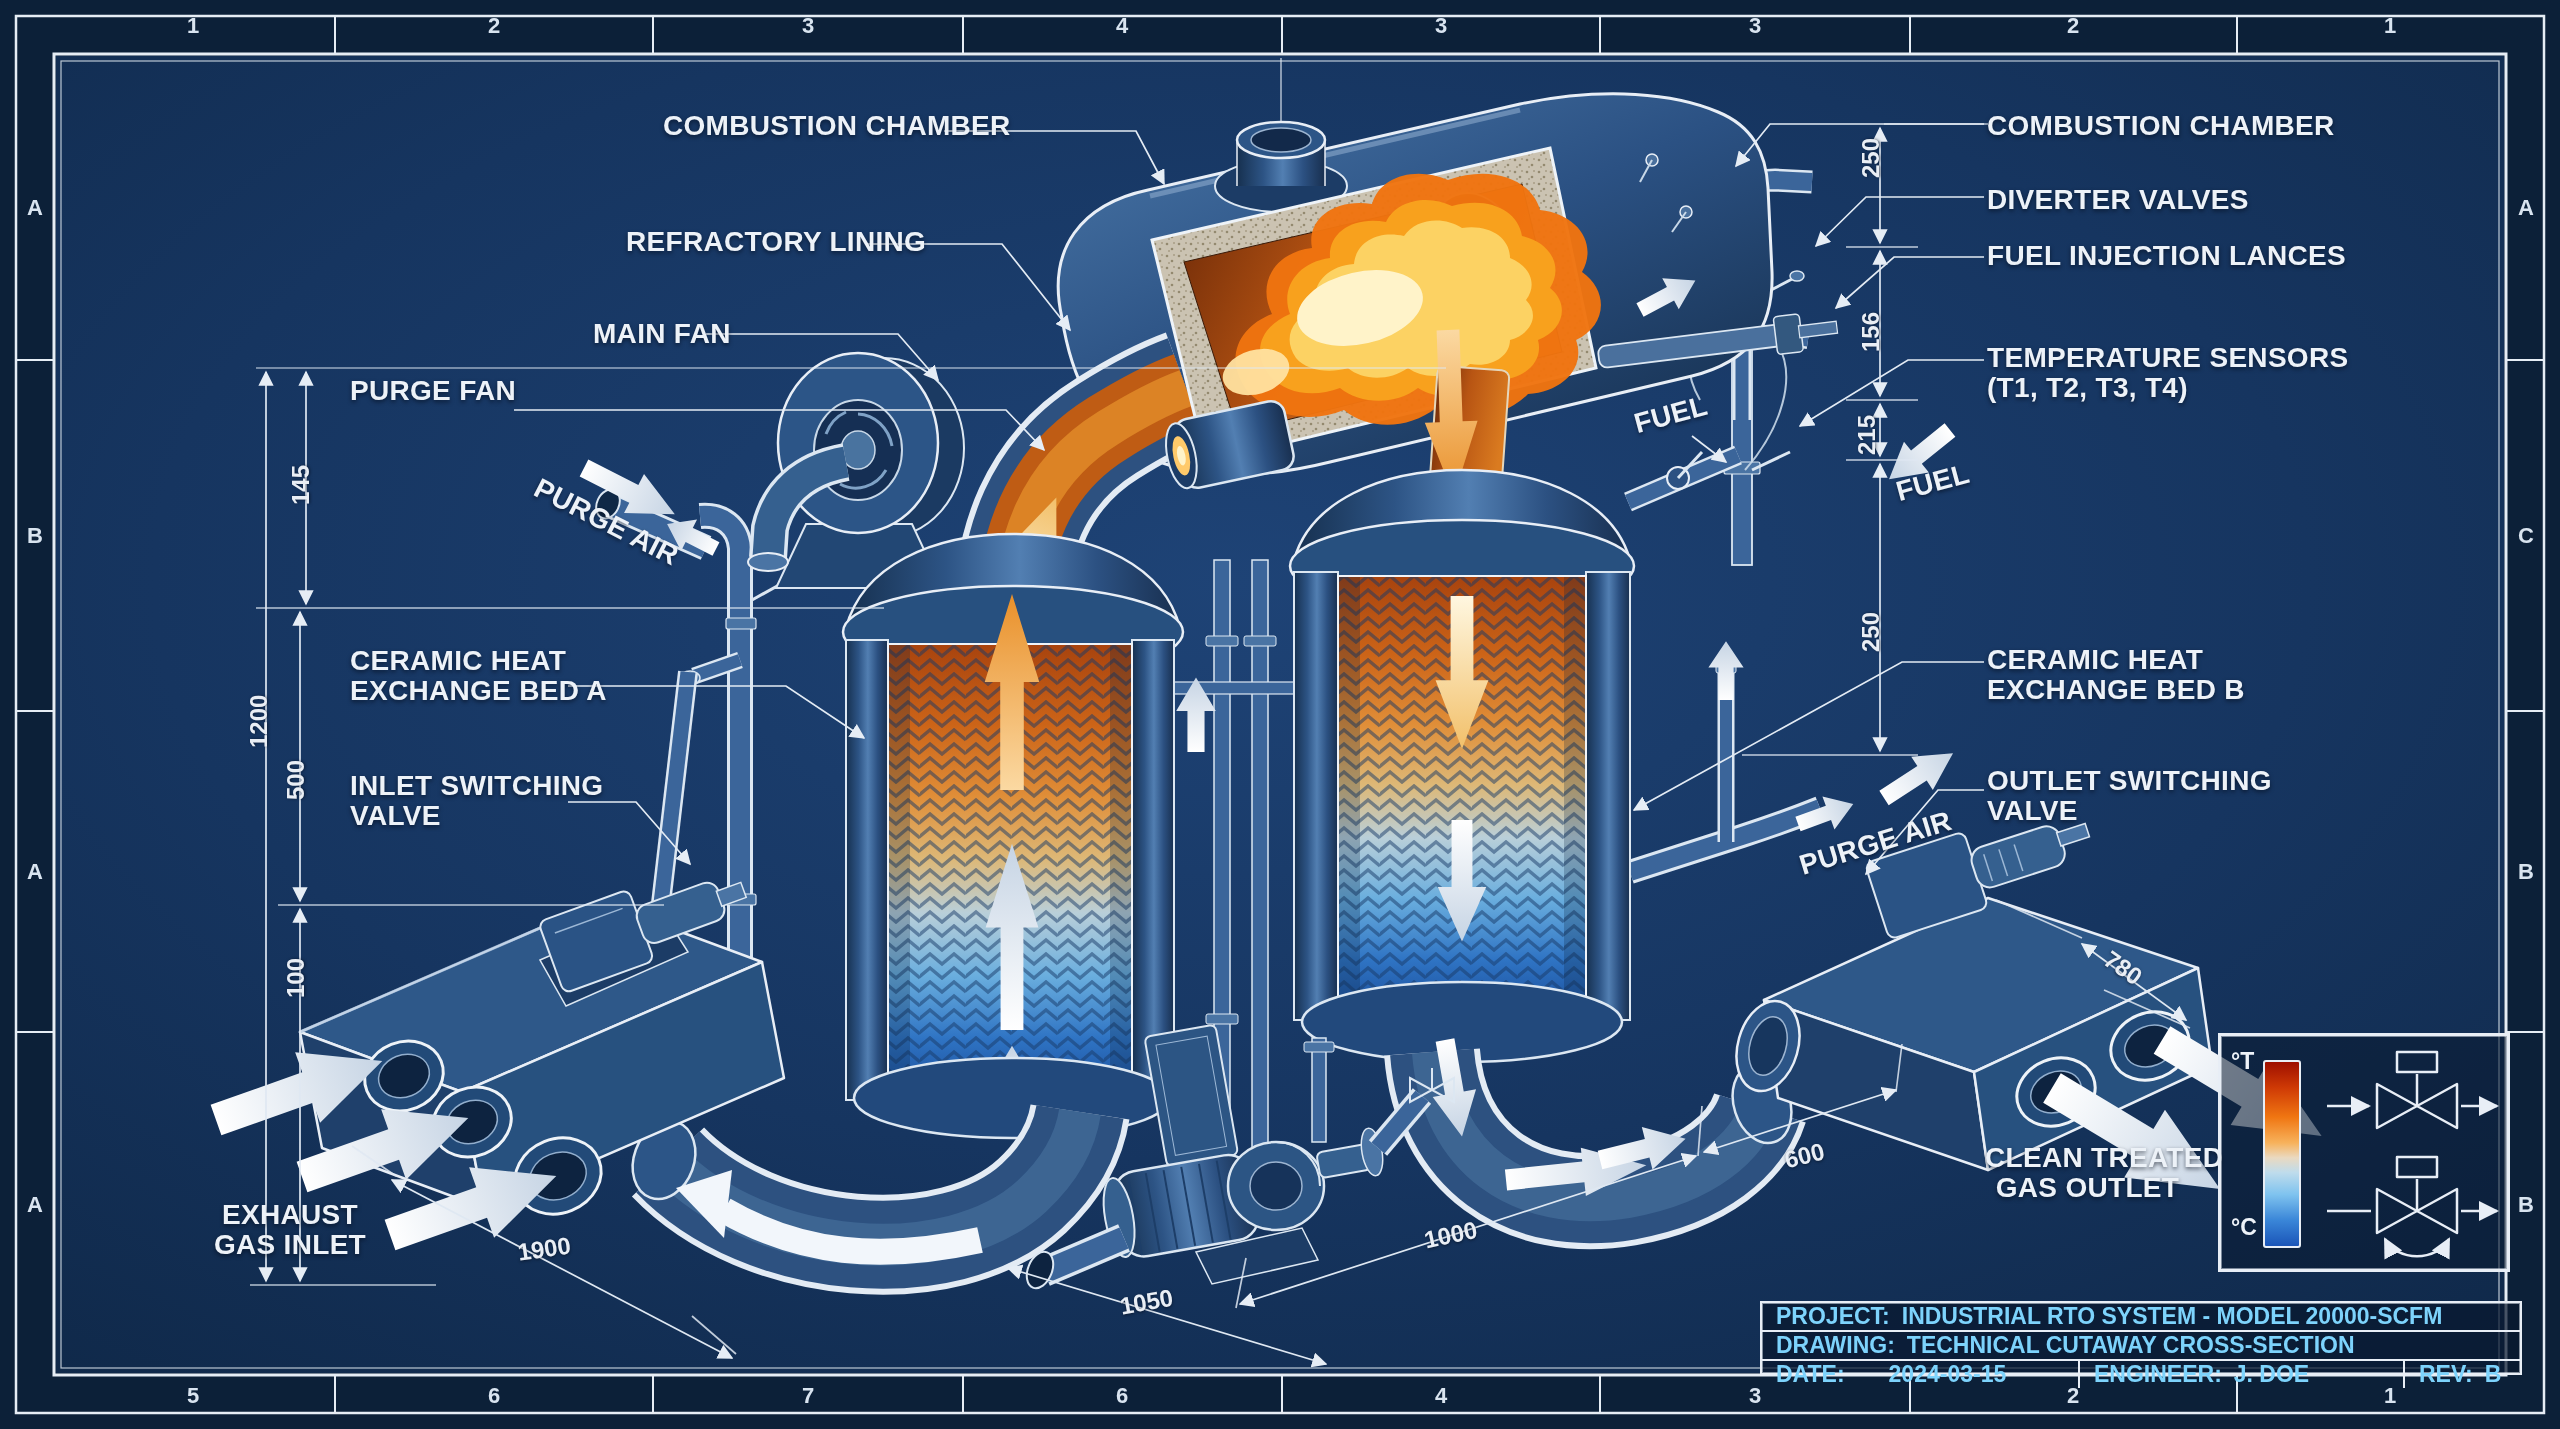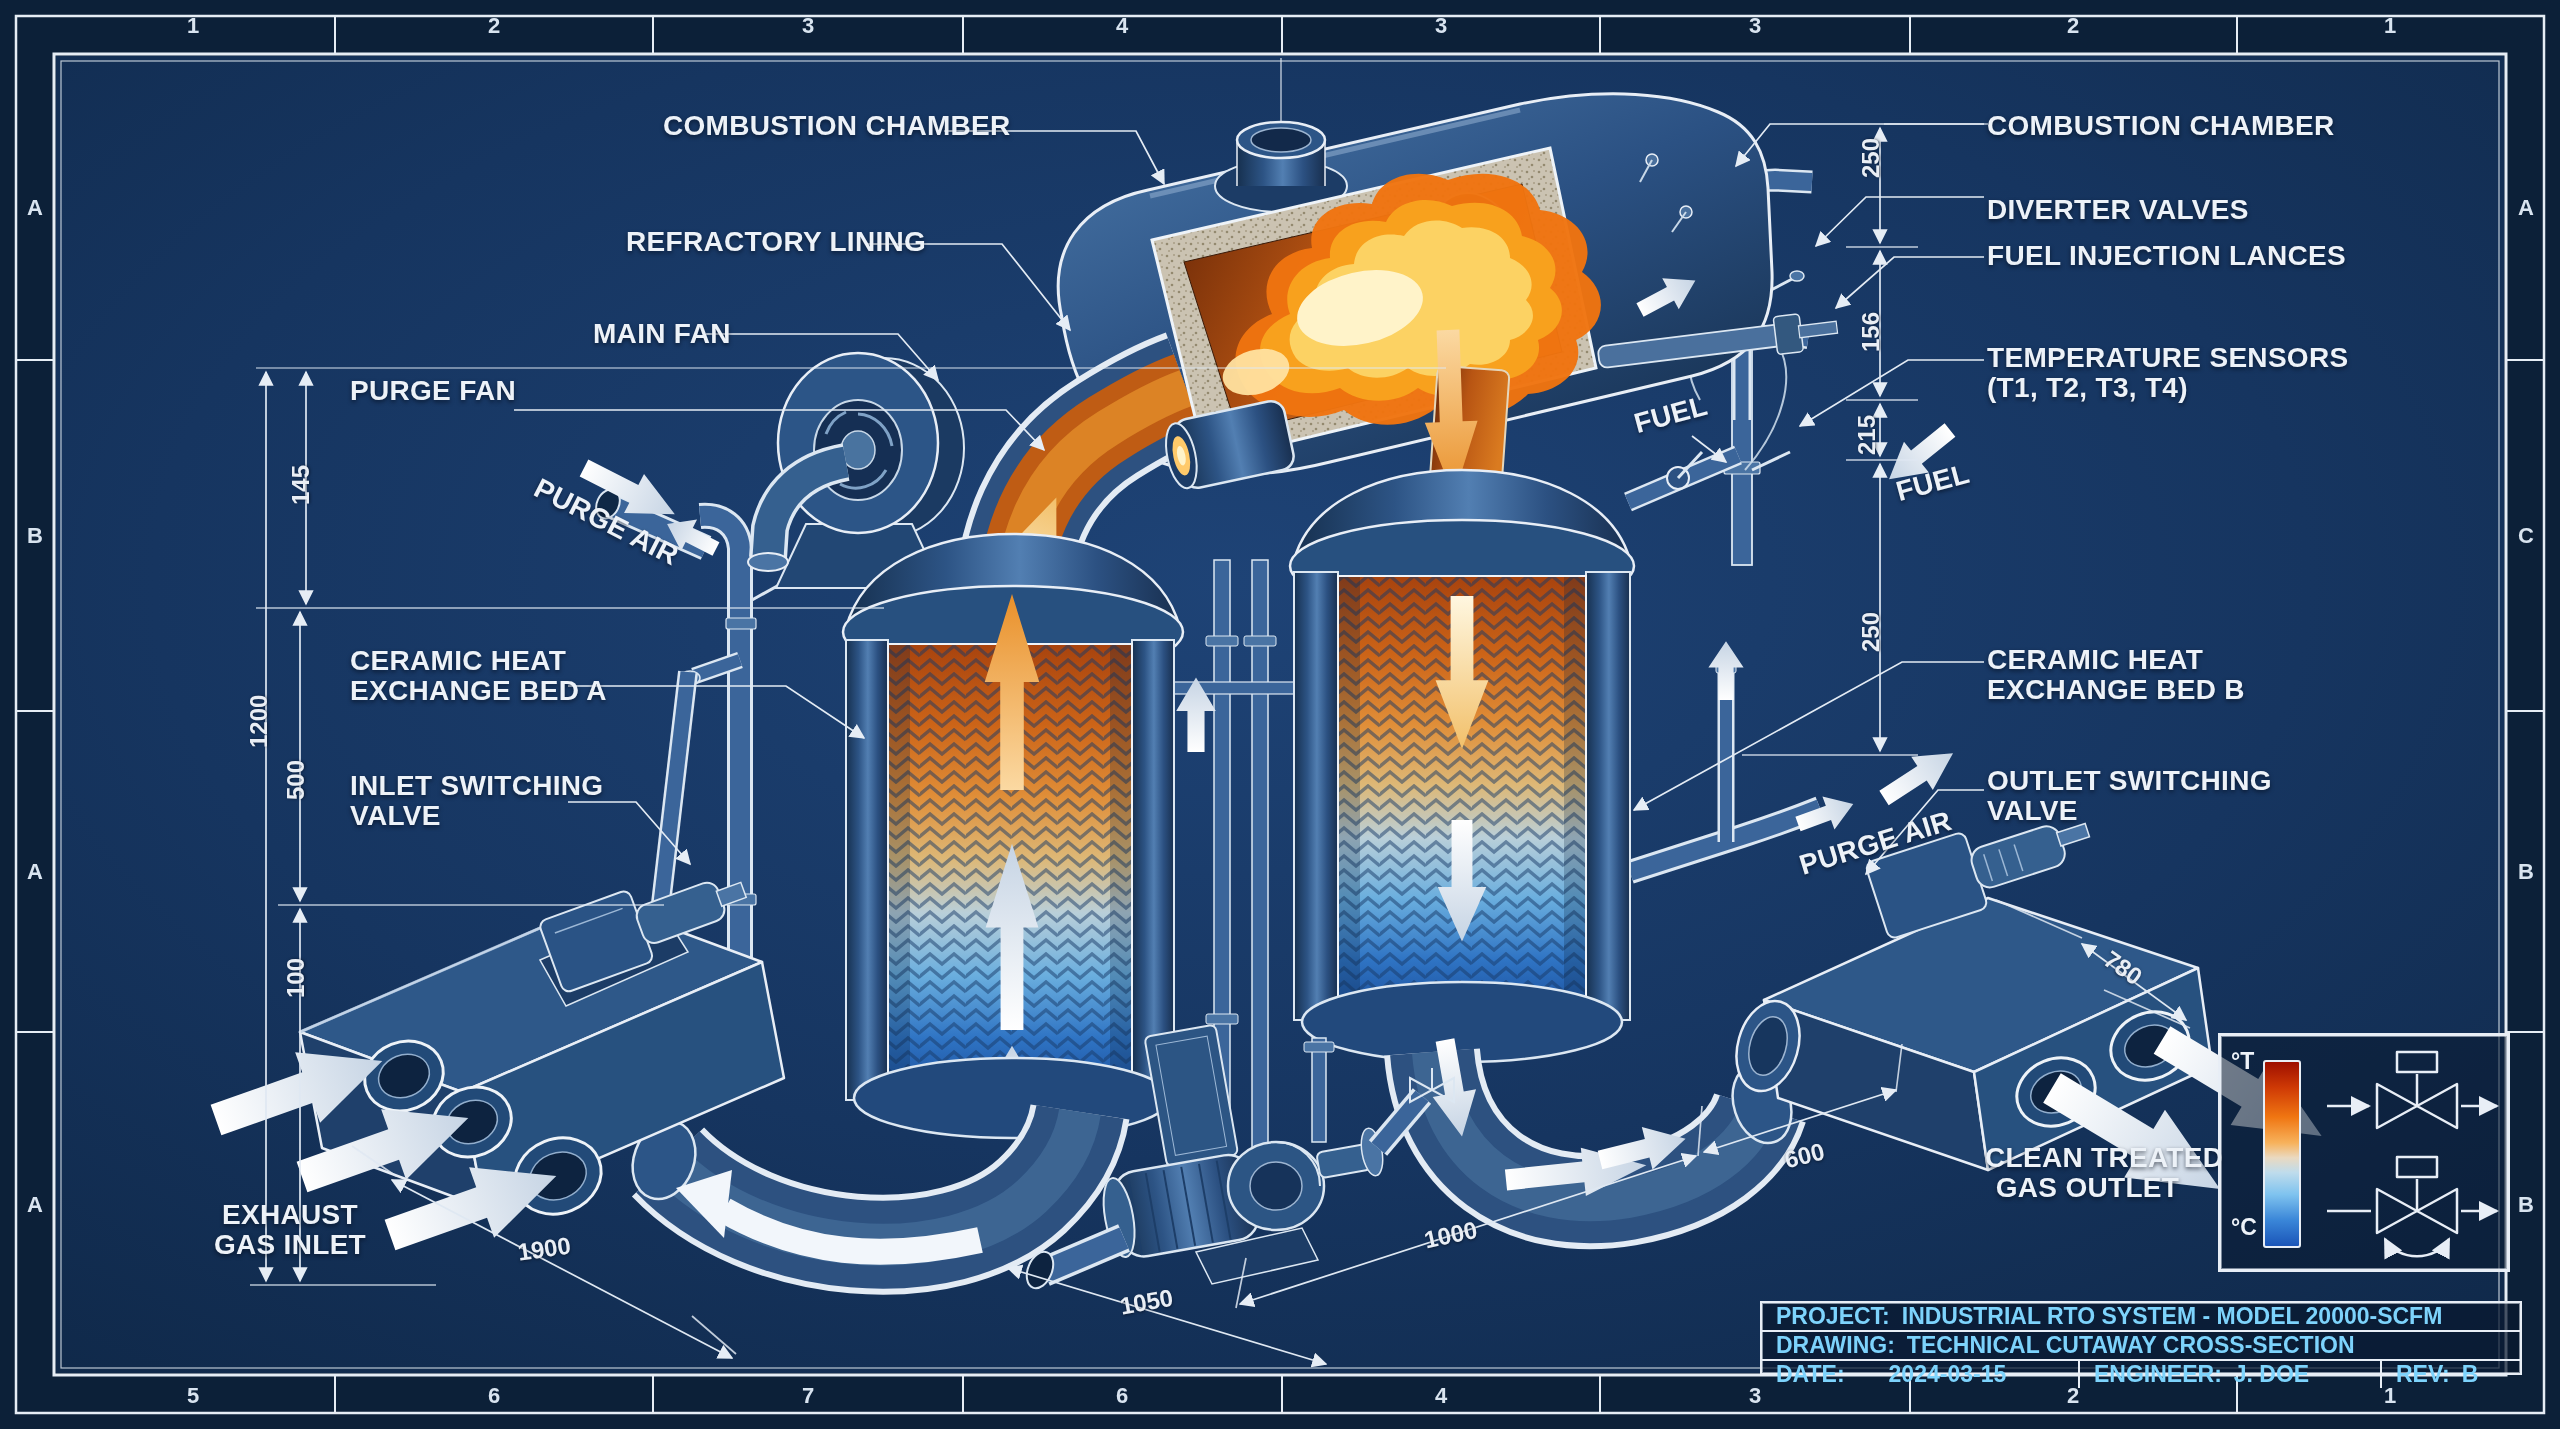"DIVERTER VALVES" div.lbl { top: 195px -> 185px }
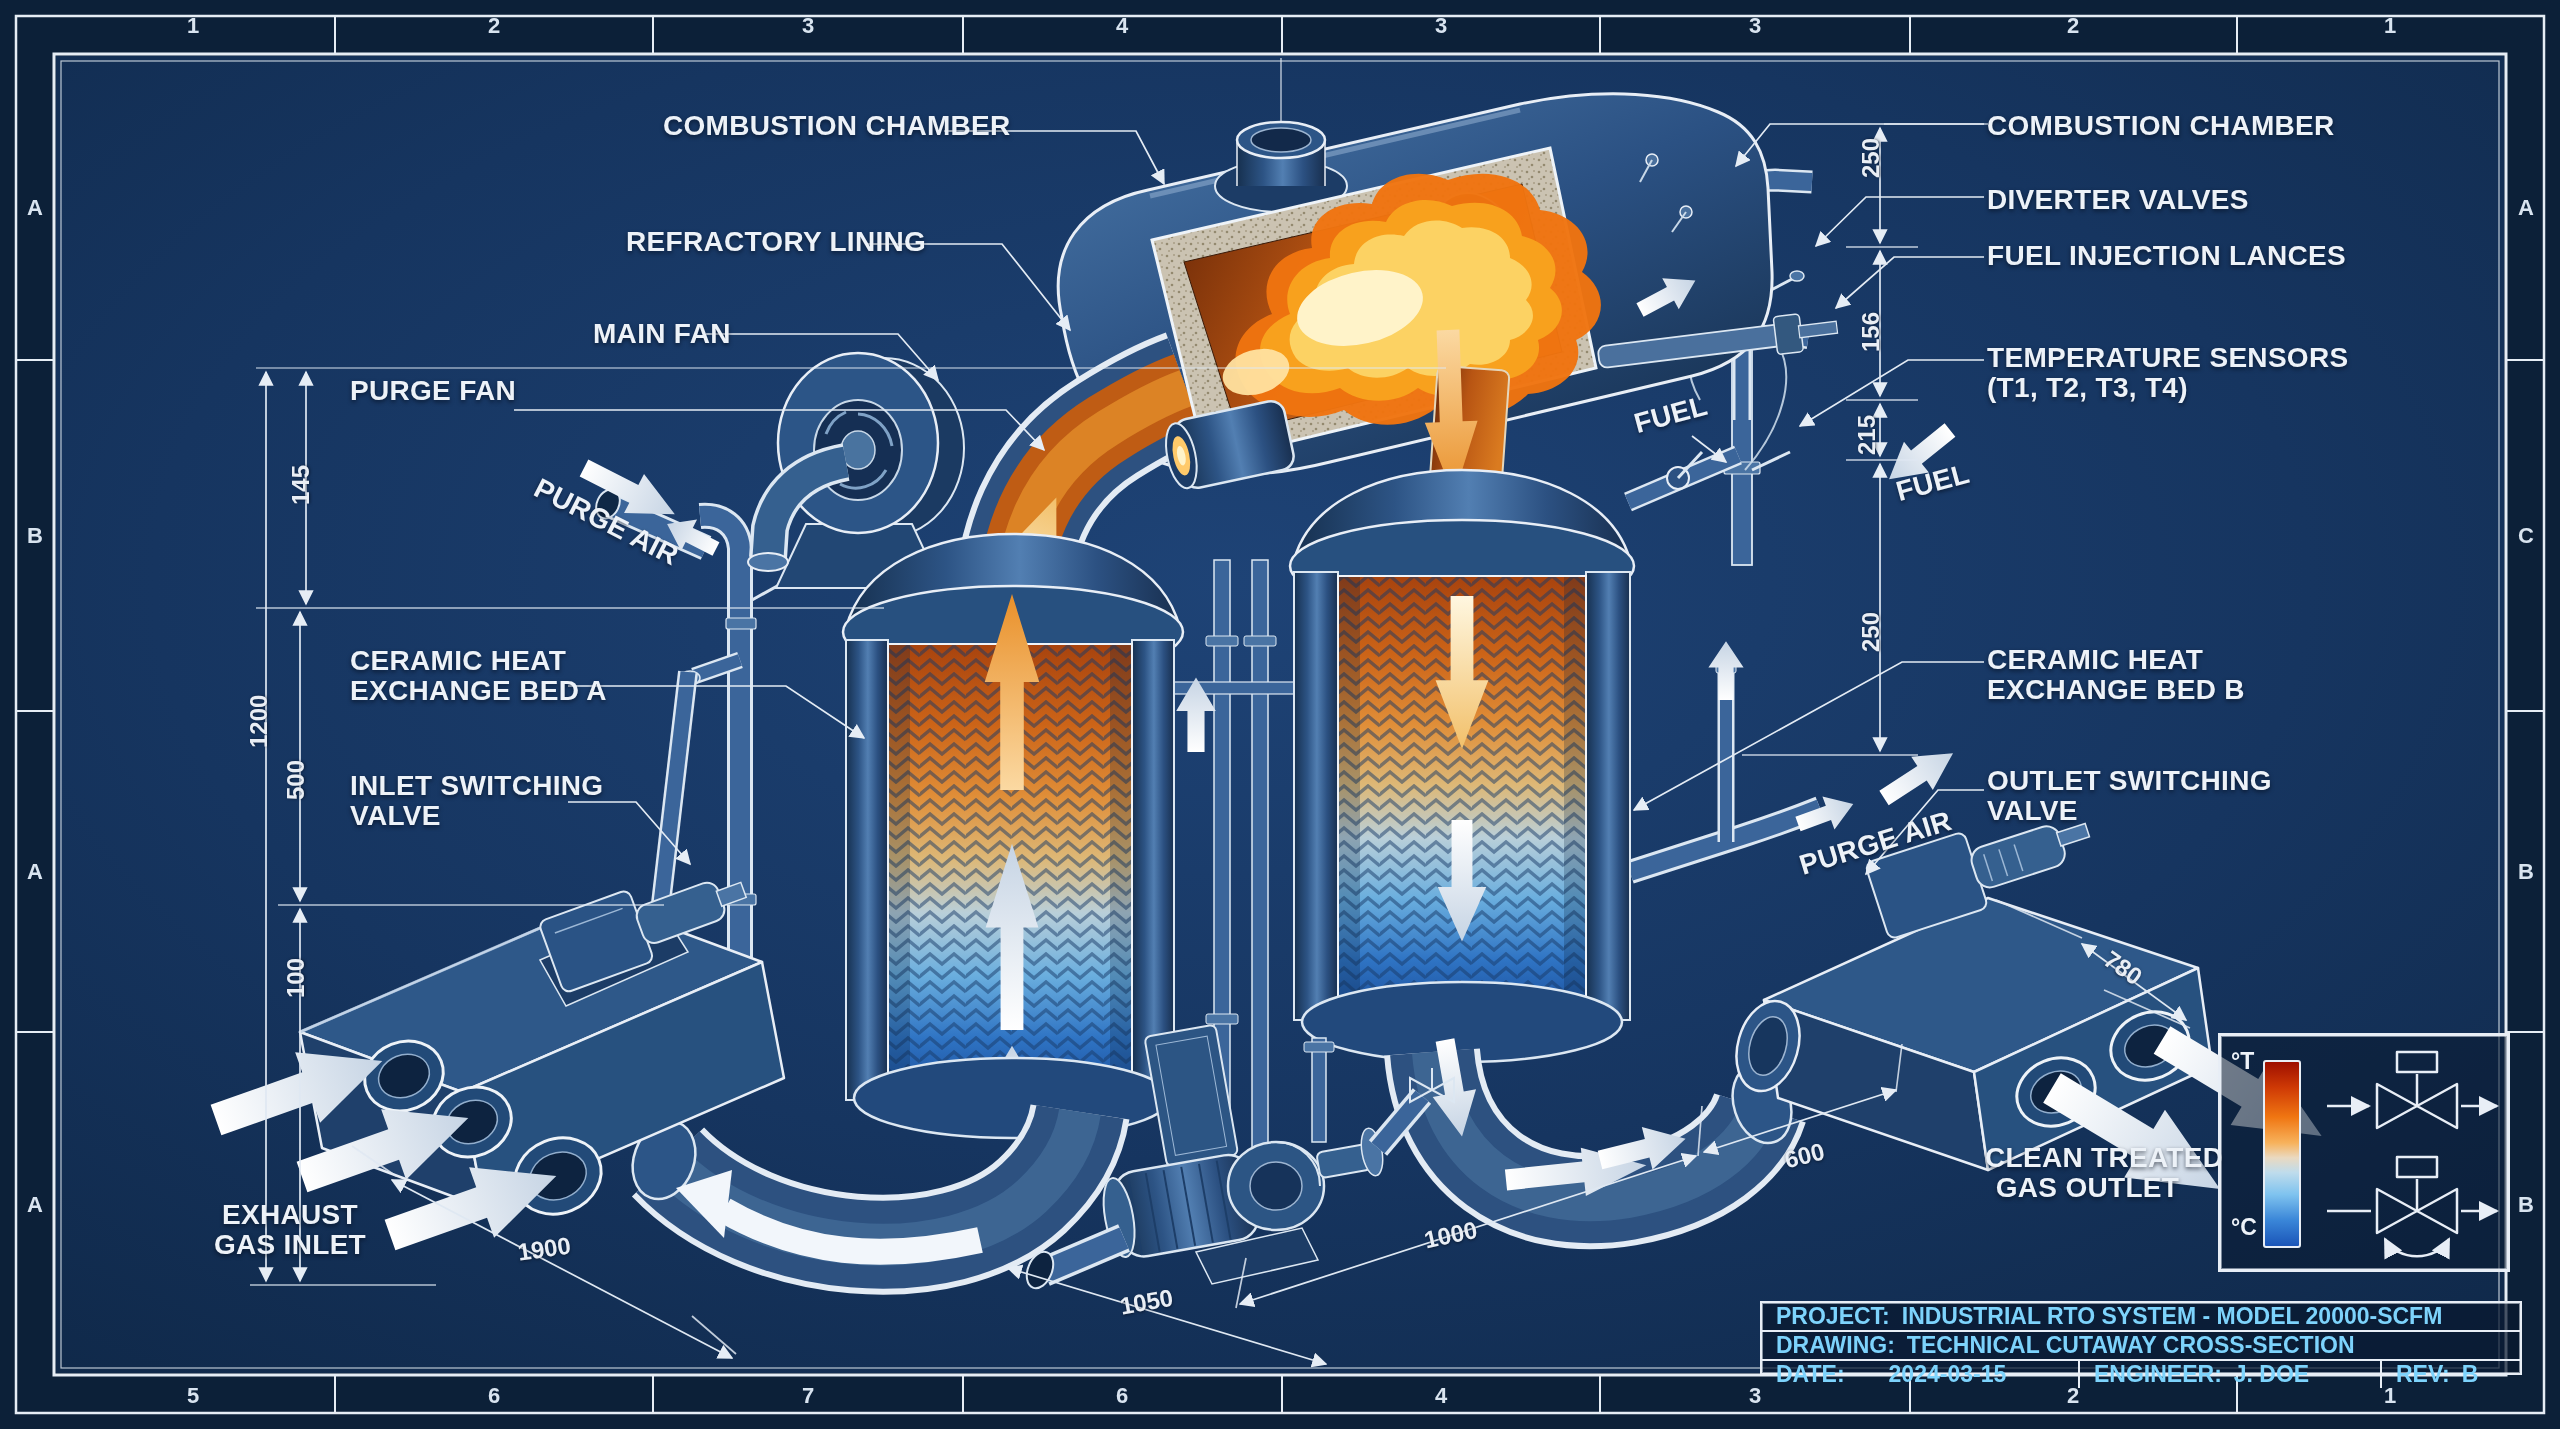"ENGINEER:" .tbc2 { width: 302px -> 325px }
